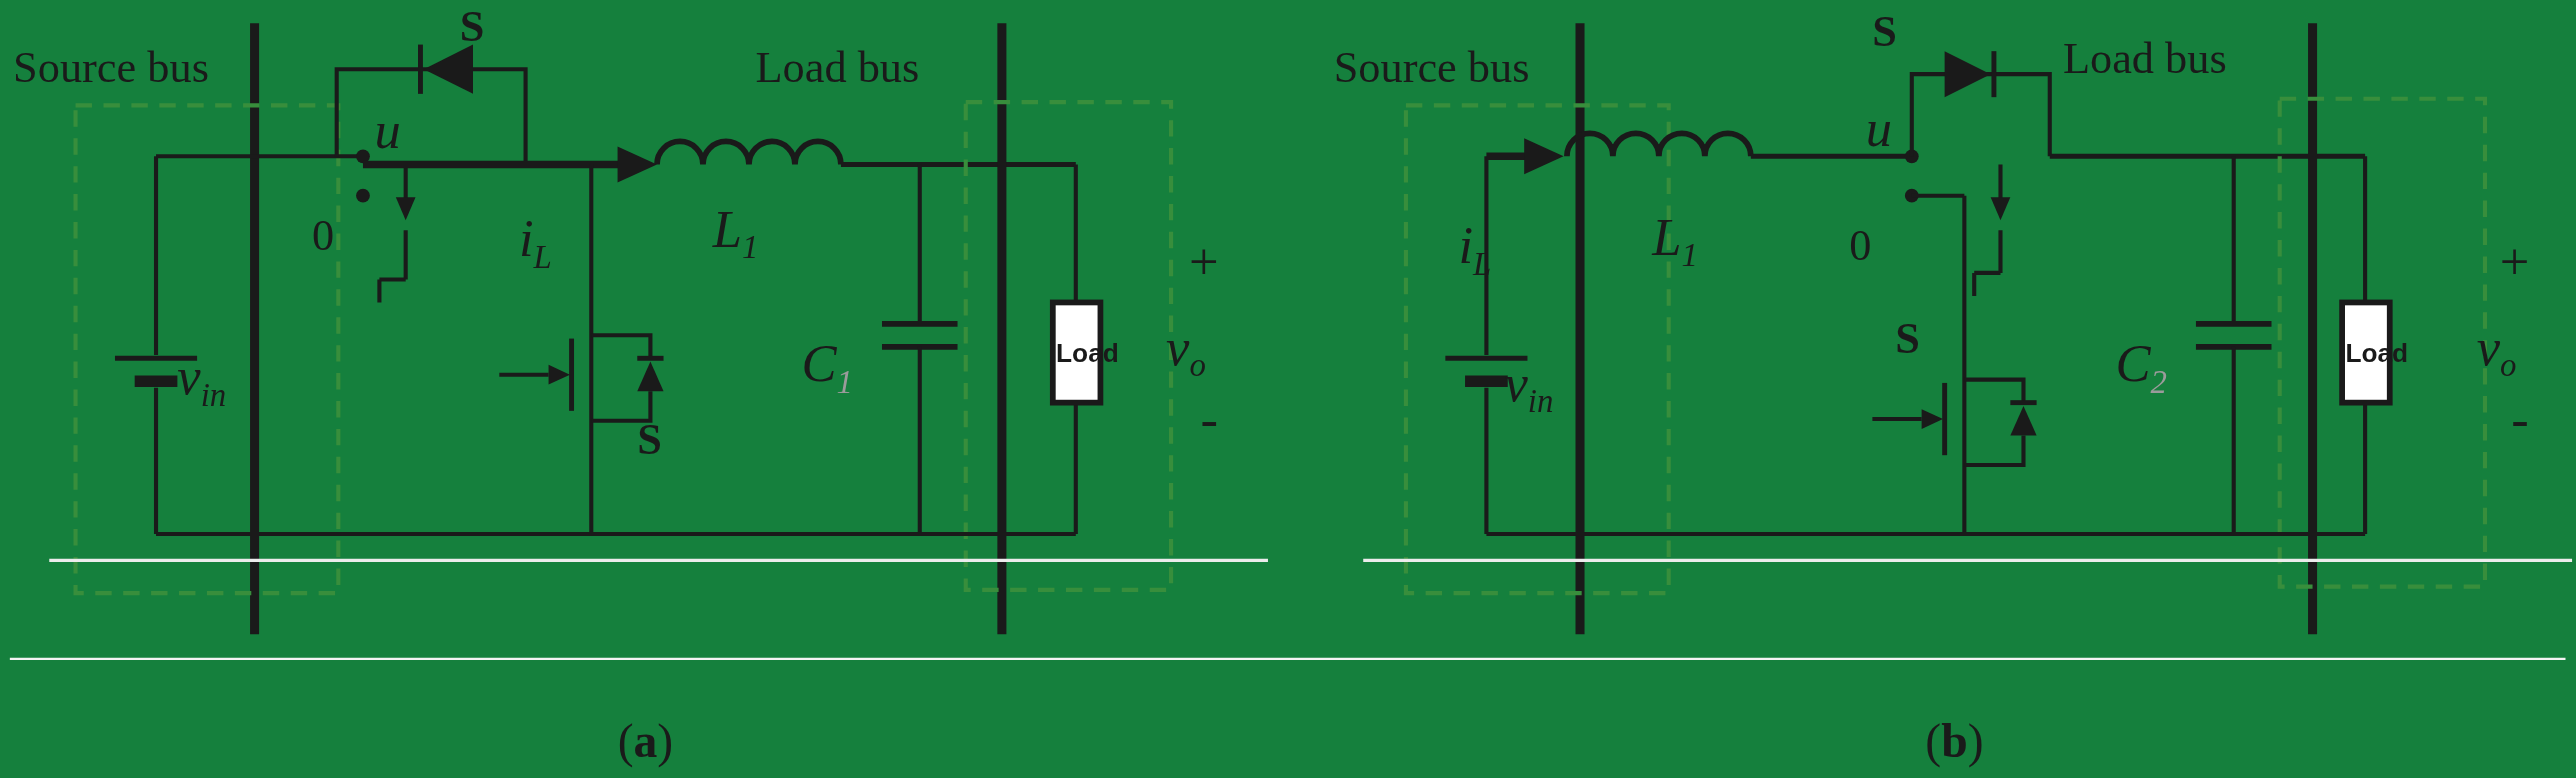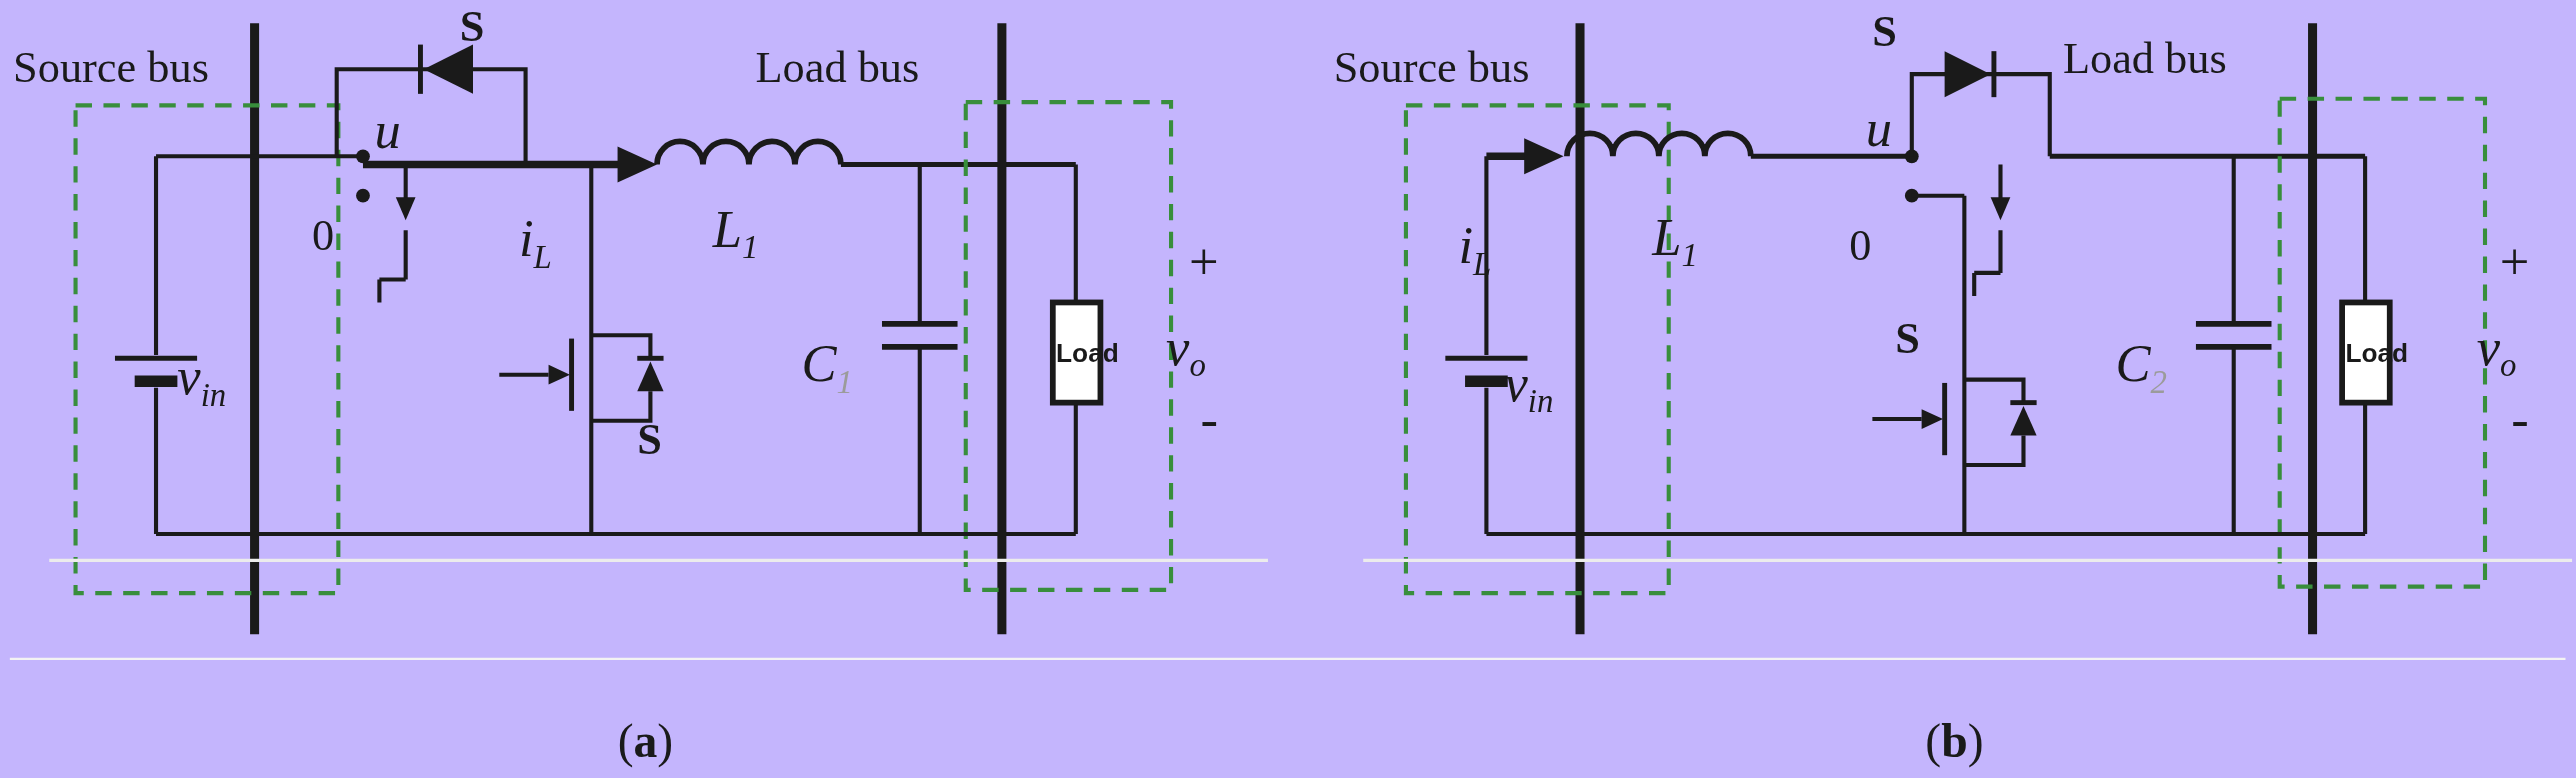"Source bus" .fig-wrap { background: #c4b5fd -> #15803d }
